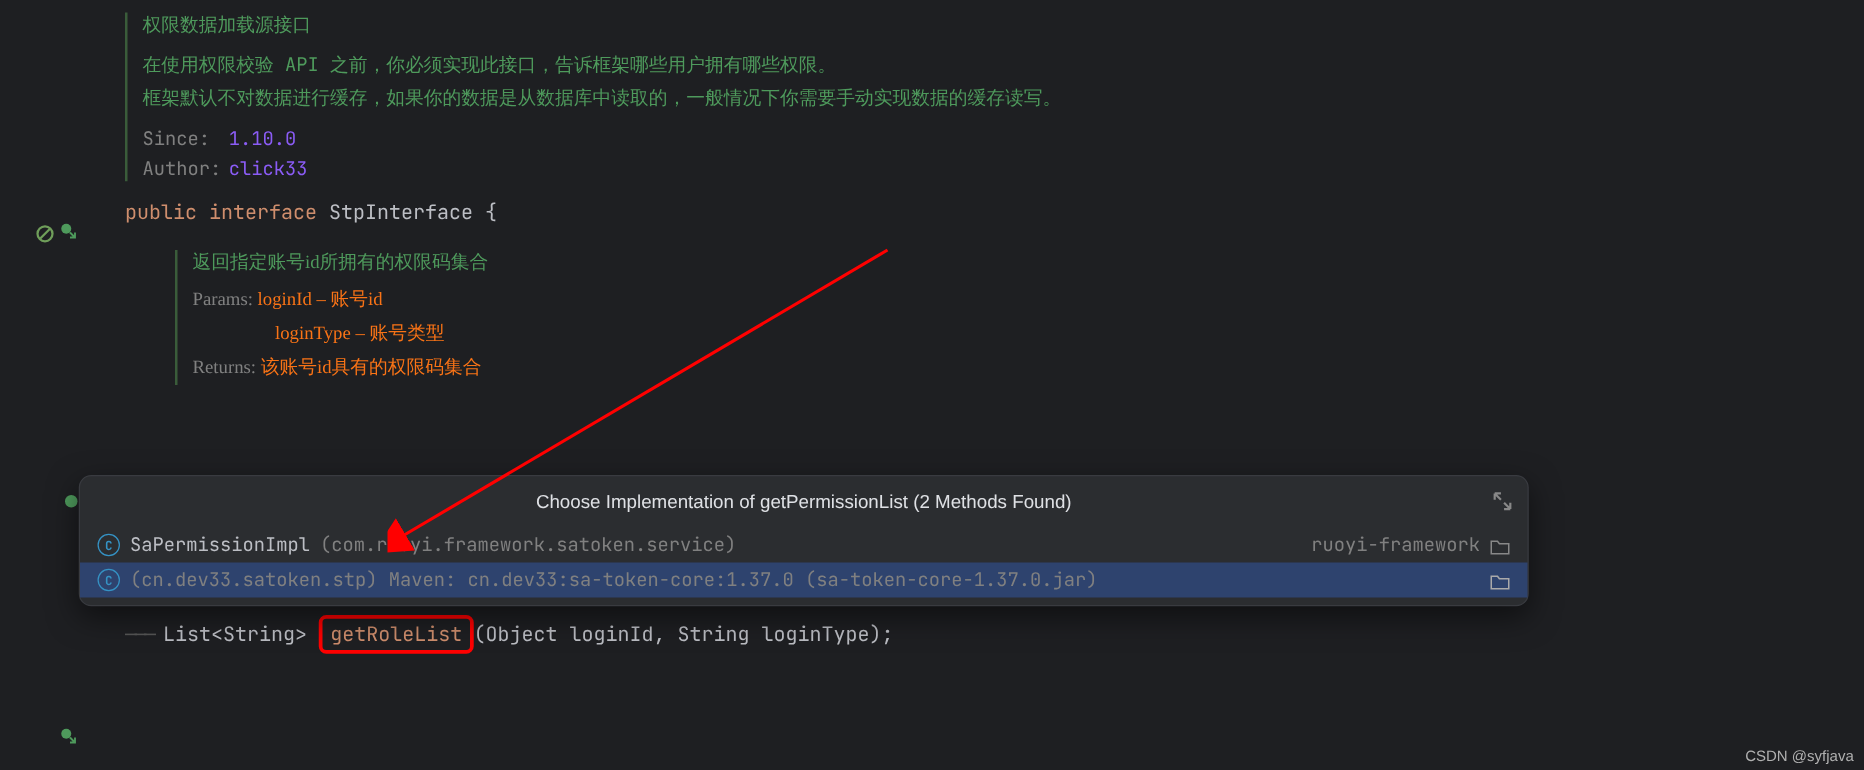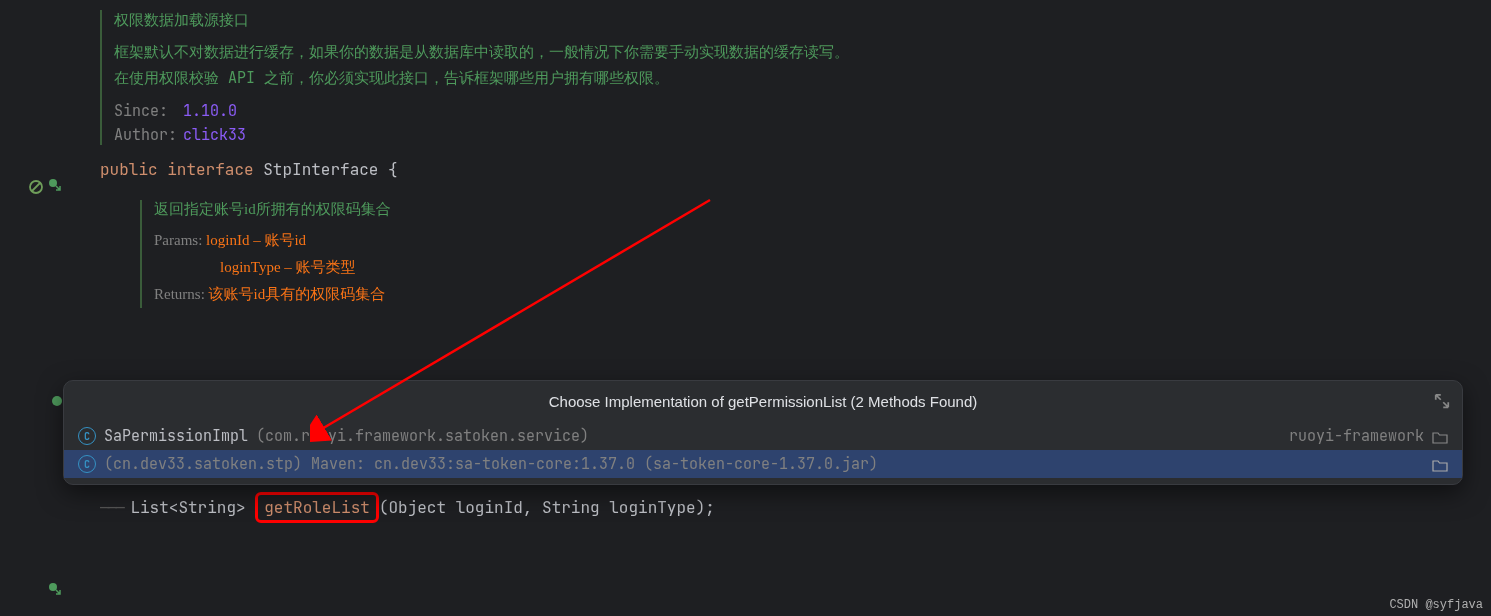"框架默认不对数据进行缓存，如果你的数据是从数据库中读取的，一般情况下你需要手动实" div.doc-text { order: before "在使用权限校验 API 之前，你必须实现此接口，告诉框架哪些用户拥有哪些权限。" -> after "在使用权限校验 API 之前，你必须实现此接口，告诉框架哪些用户拥有哪些权限。" }
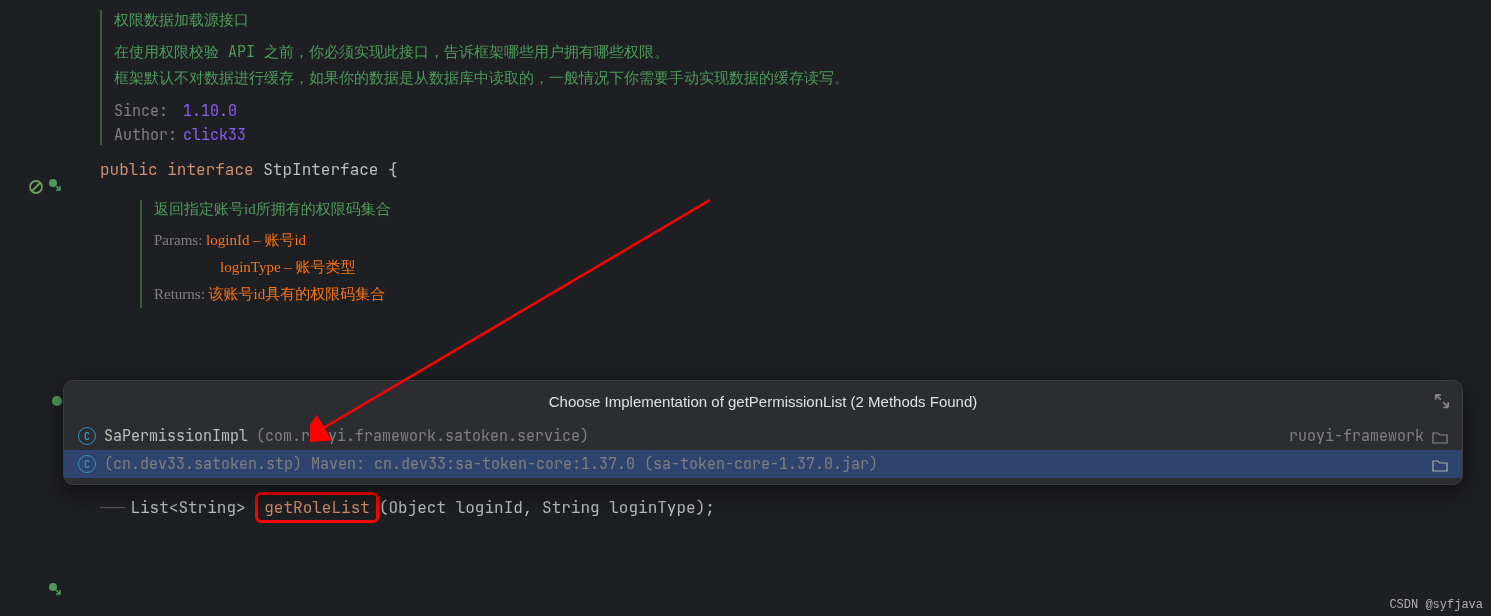"Choose Implementation of" .popup { width: 1400px -> 1160px }
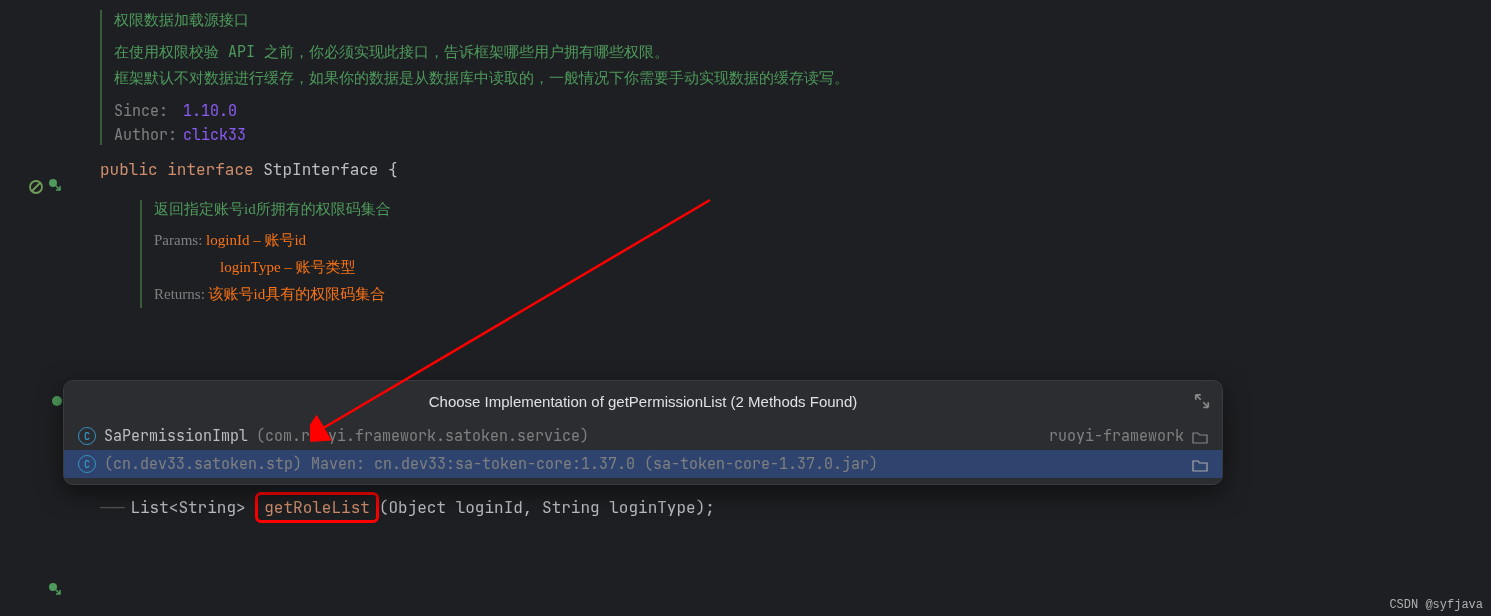"CSDN @syfjava" .watermark { font-family: Liberation Mono, monospace -> Liberation Sans, sans-serif }
